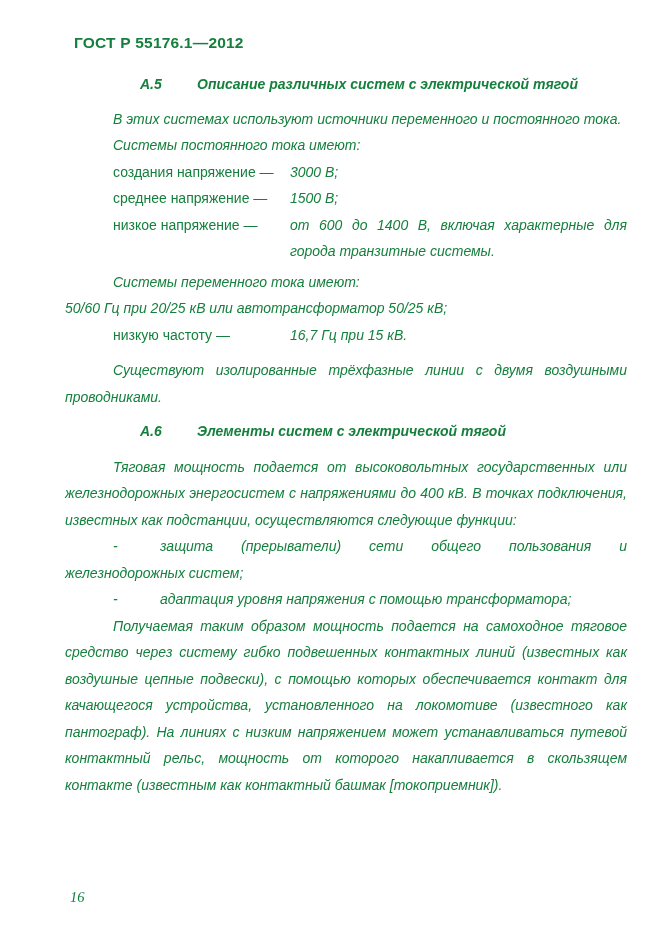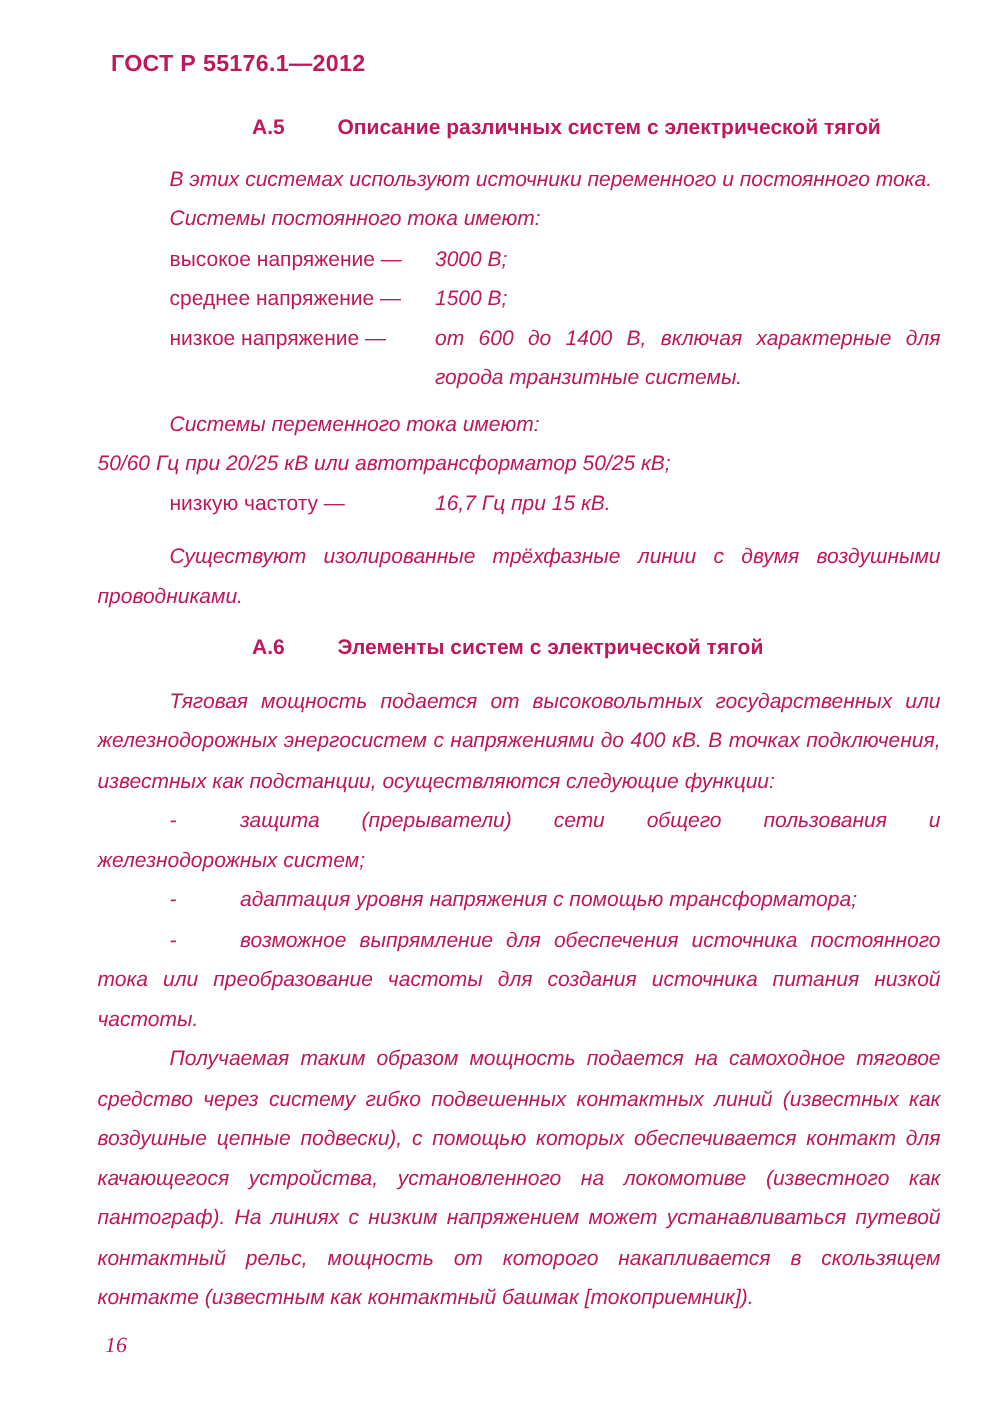"ГОСТ Р 55176.1—2012" .page { color: #be185d -> #15803d }
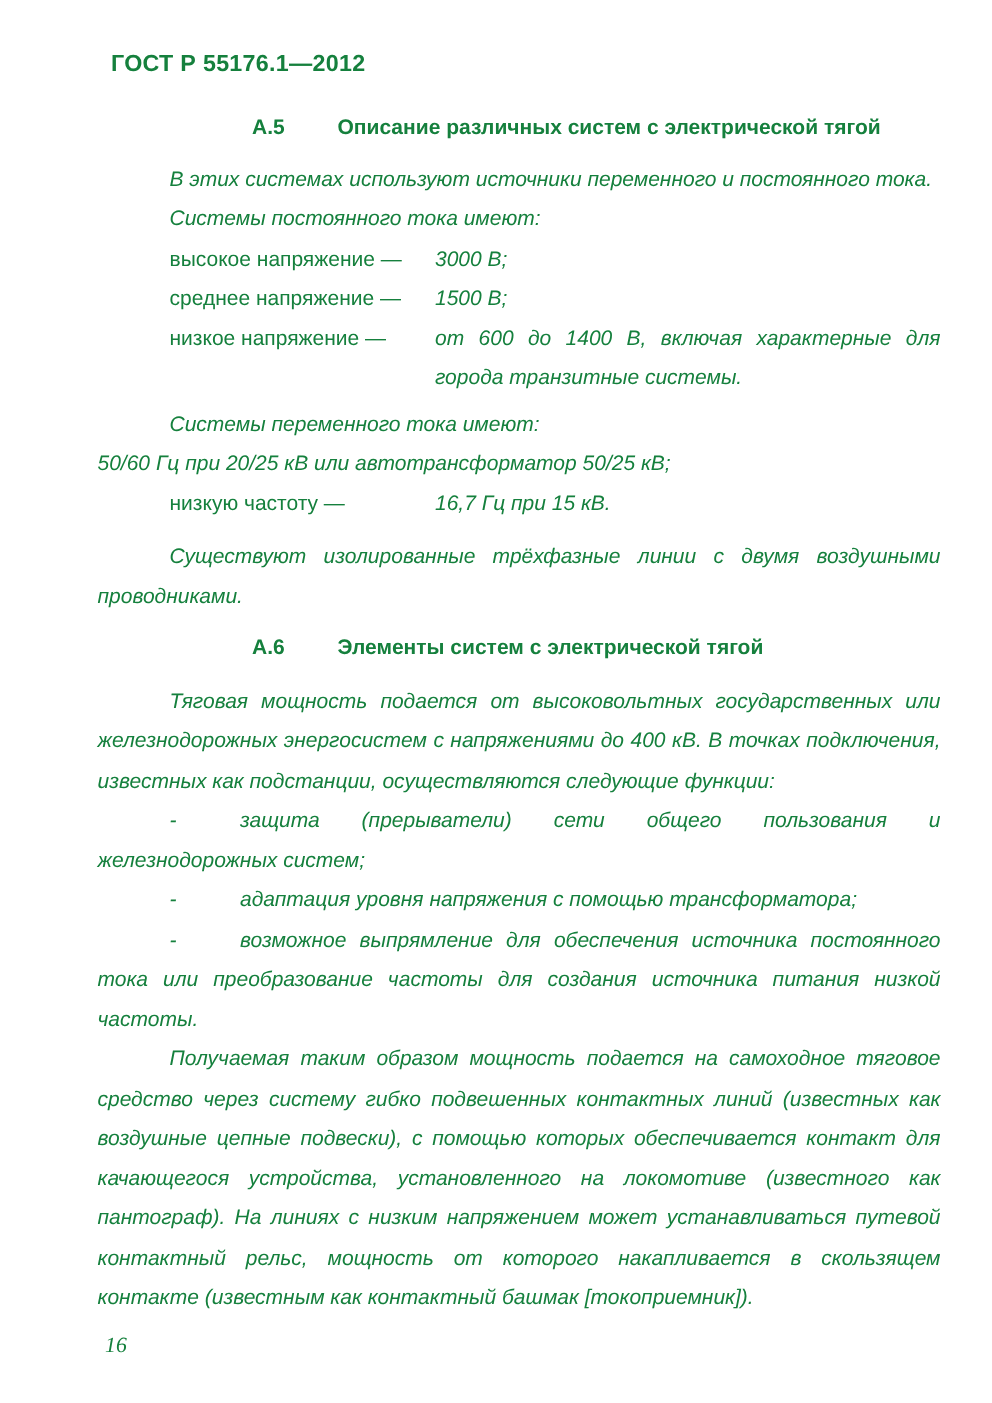"А.5 Описание различных систем с" .sect-heading { font-style: none -> italic; margin: 0 0 8px 103px -> 0 0 8px 75px }
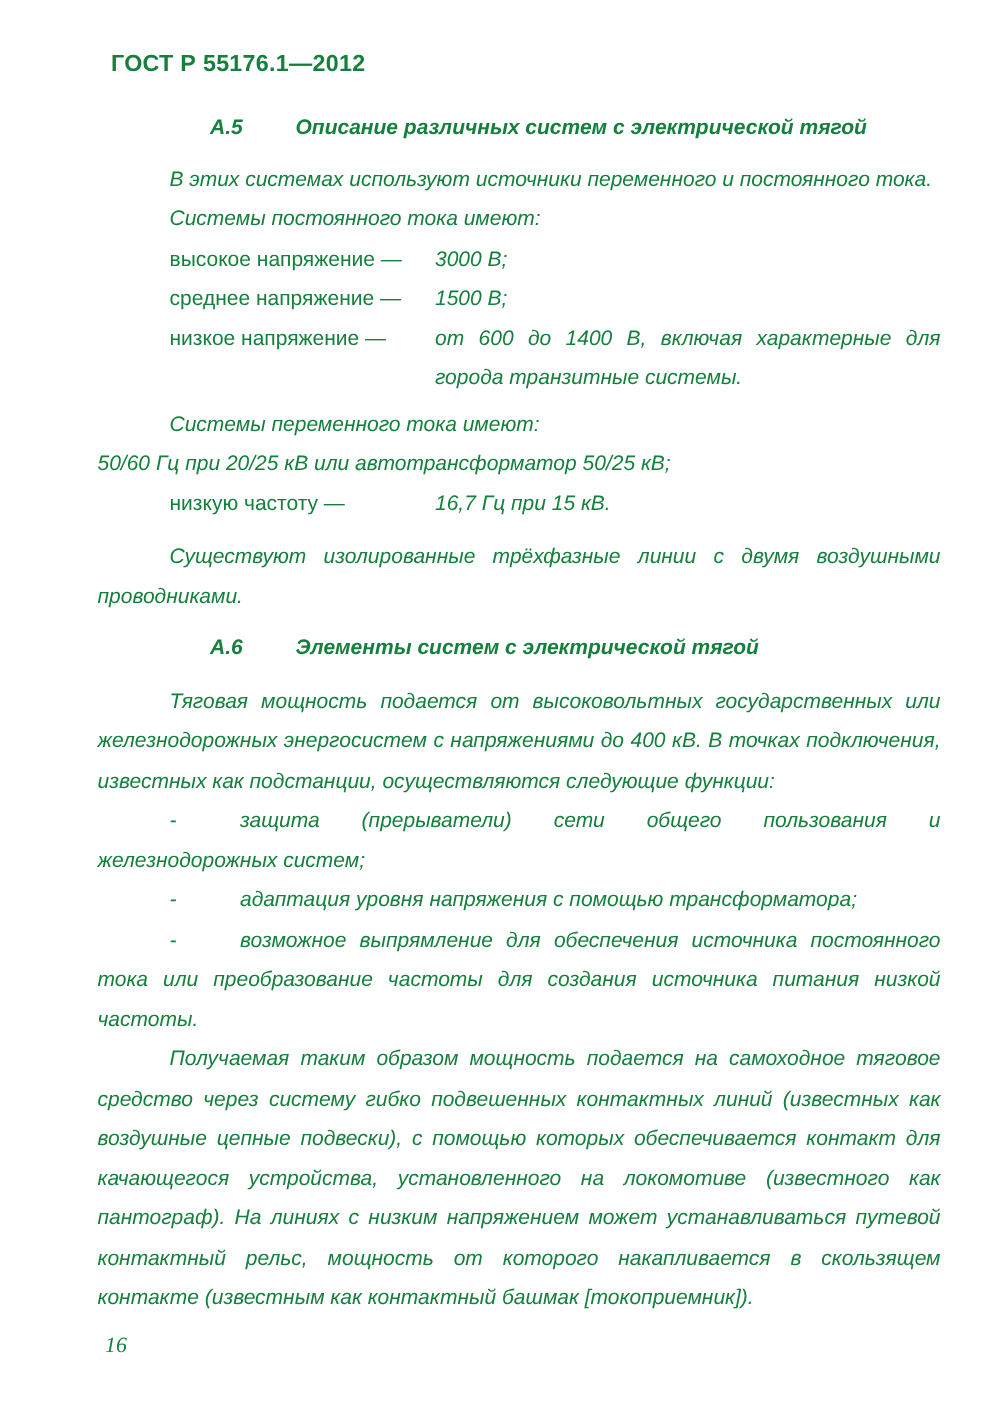"высокое напряжение —" div.def-label { text: высокое -> создания }
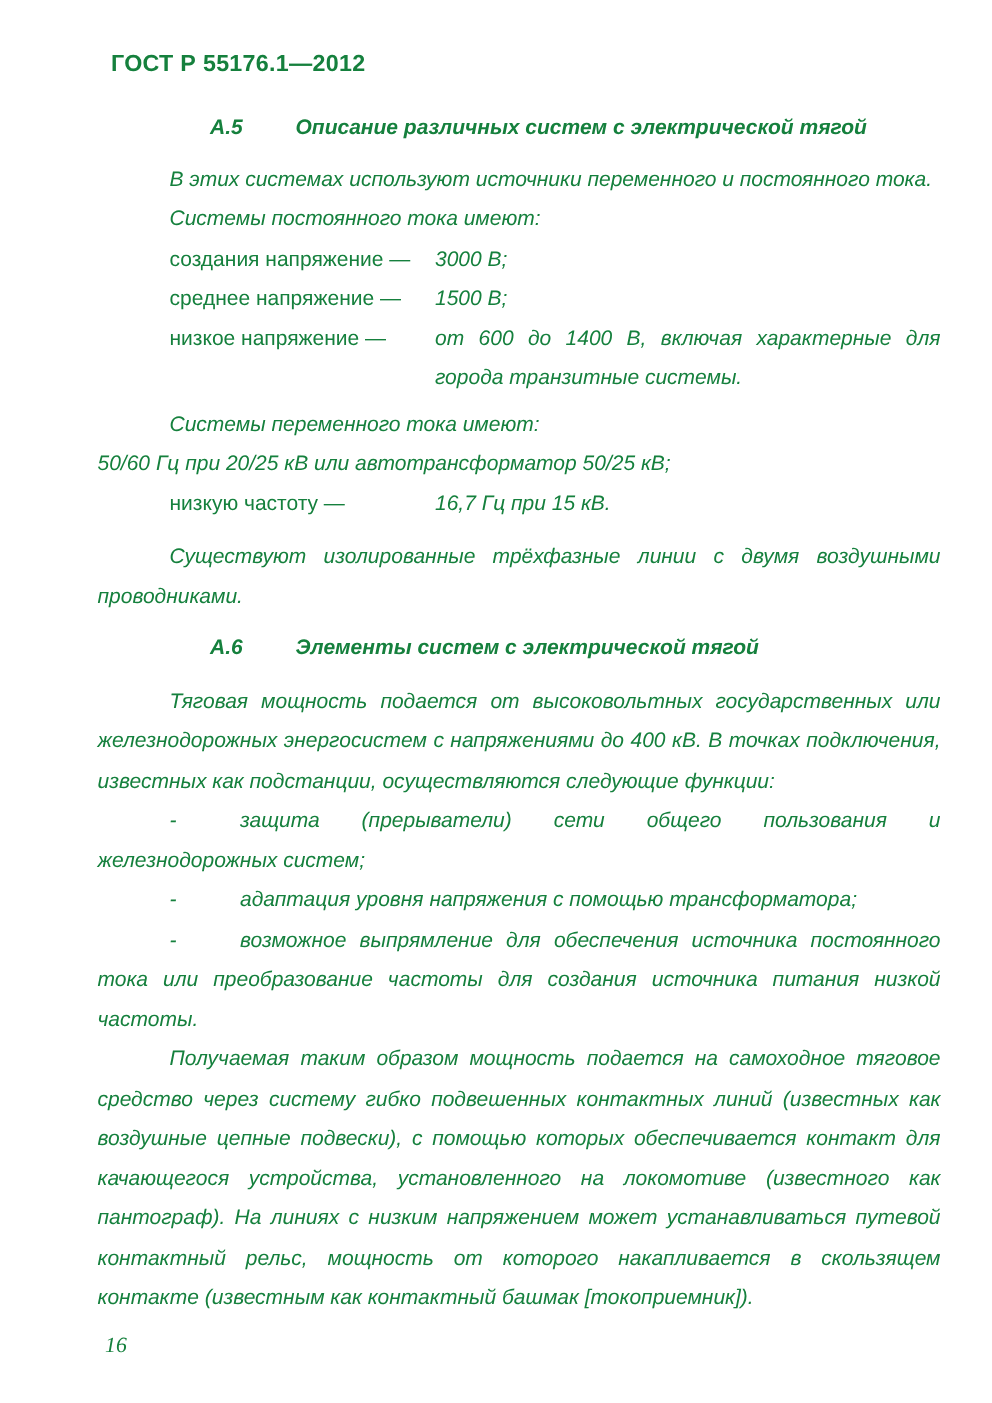"- возможное выпрямление для обеспечения" p.para { html: <p> <span>-</span><span>возможное выпрямление для обеспечения источника постоянного тока или преобразование частоты для создания источника питания низкой частоты.</span> </p> -> none }
